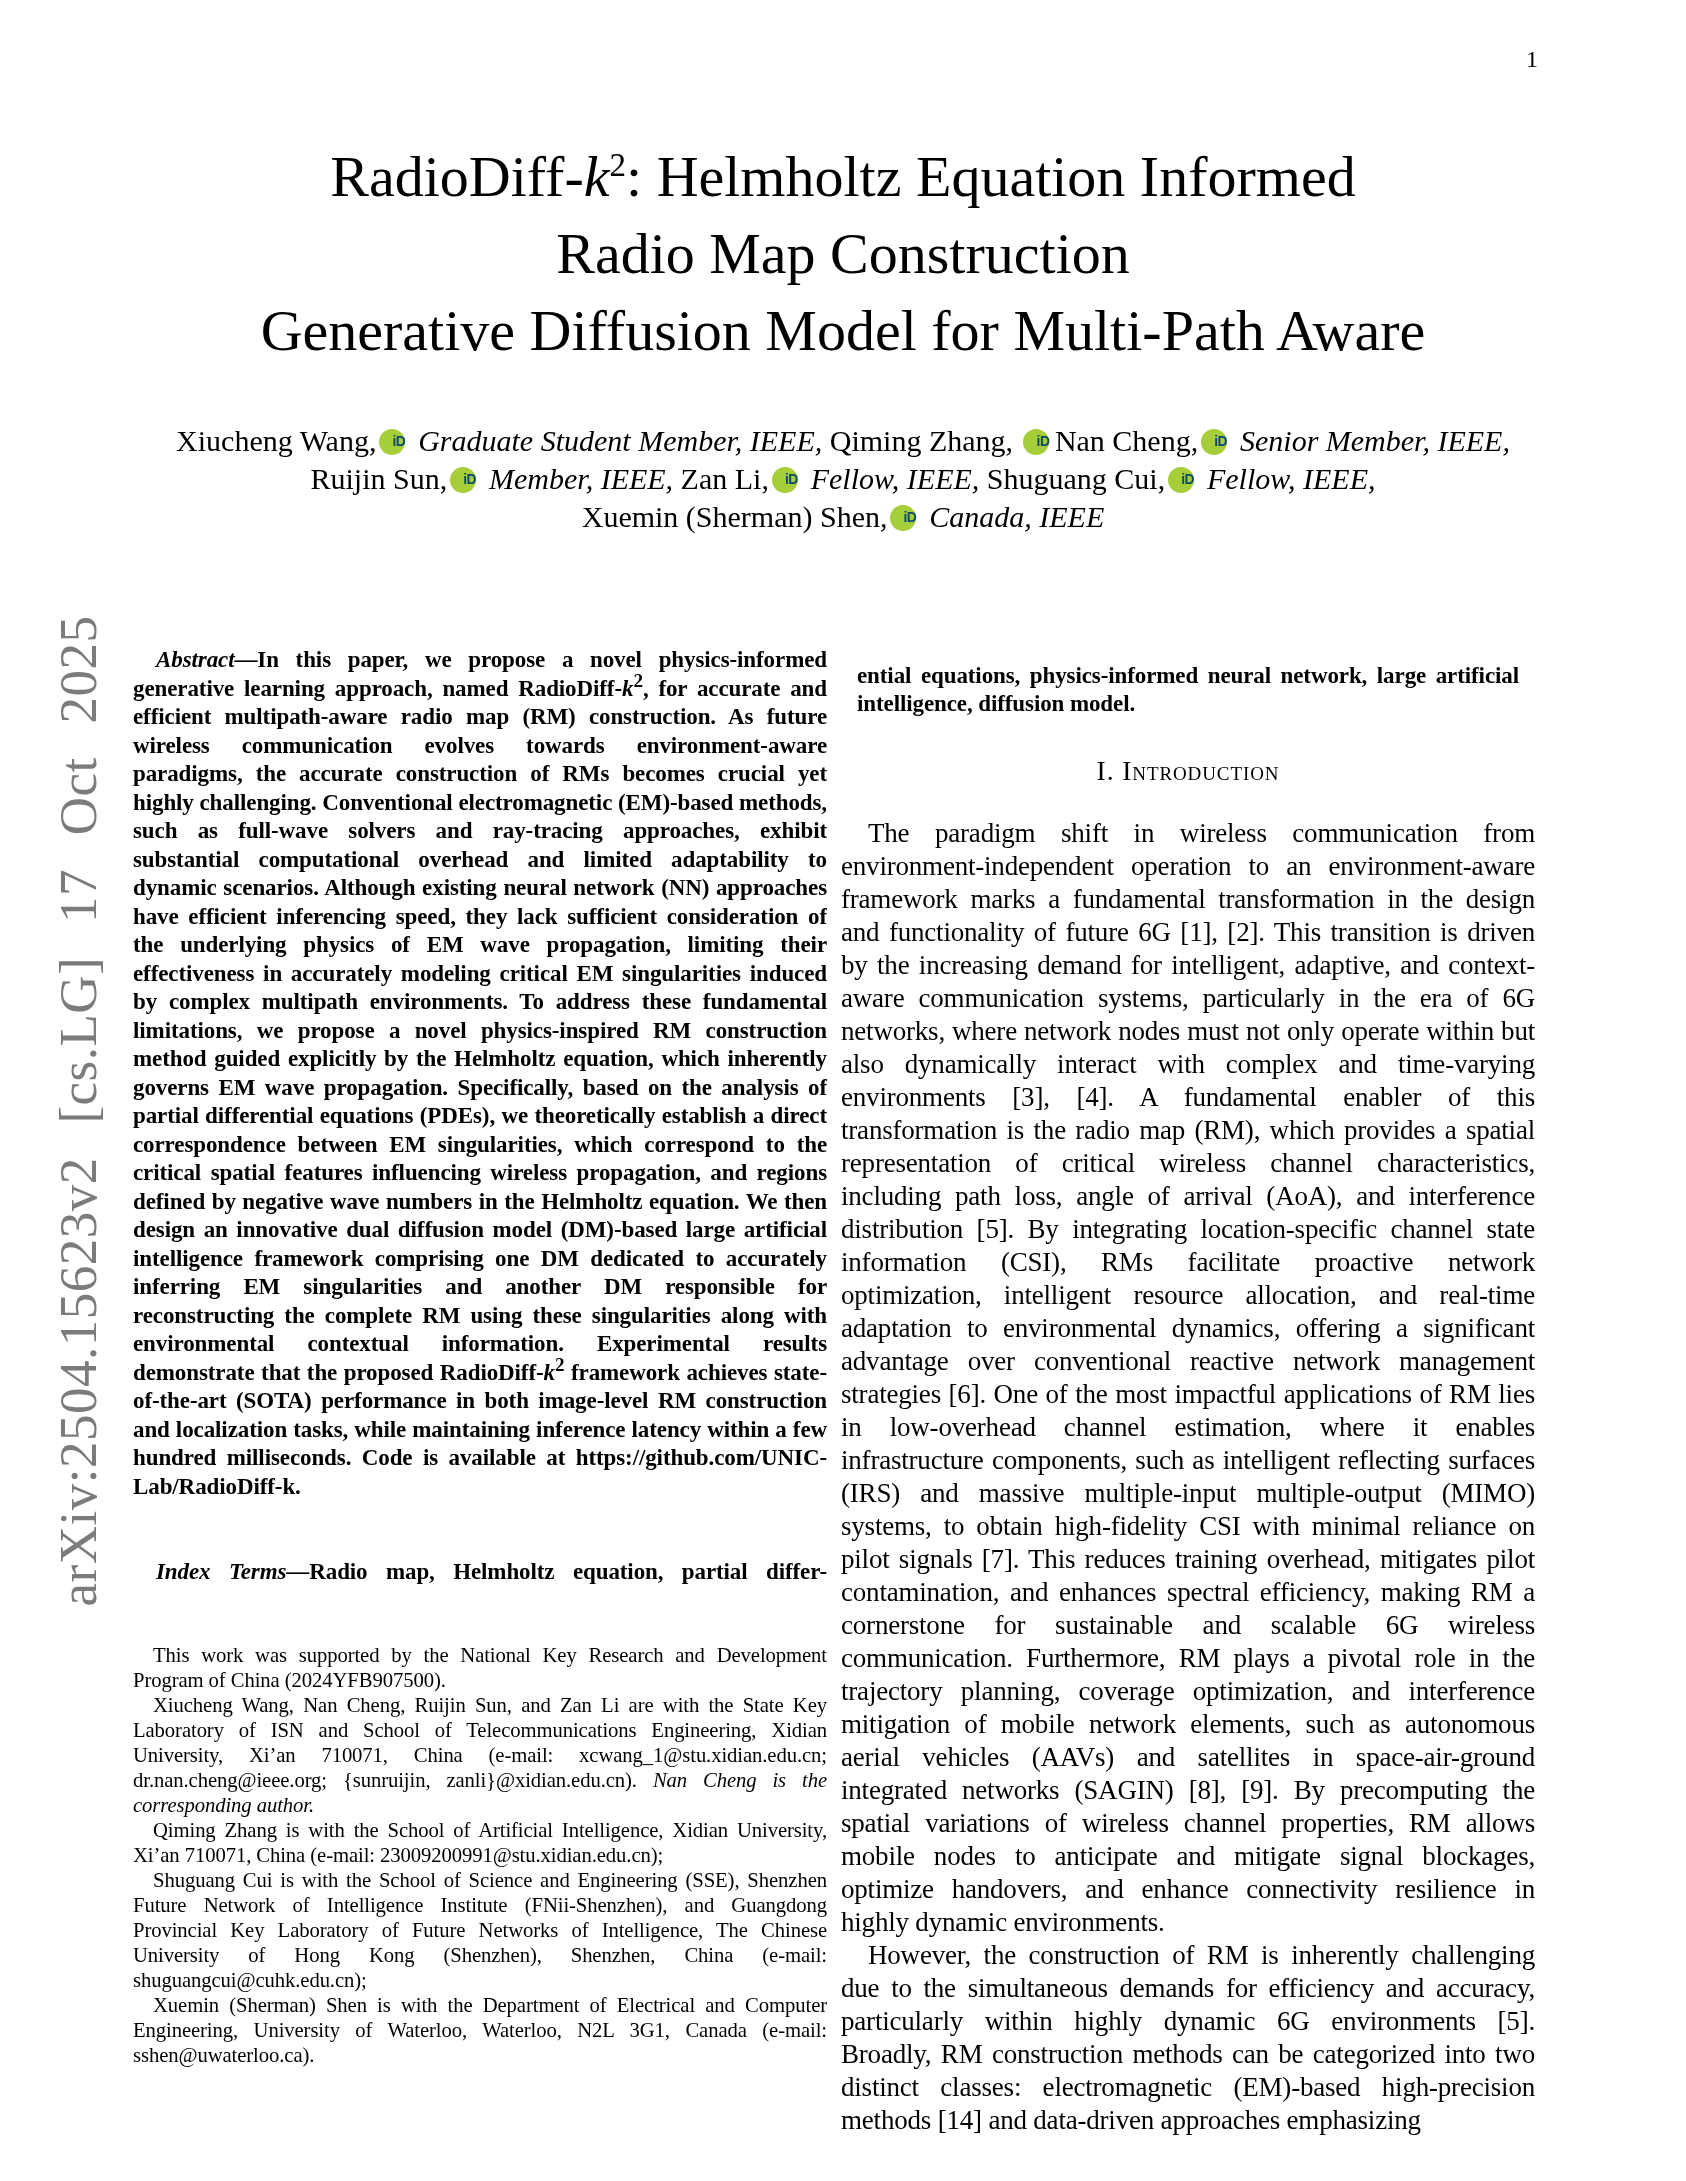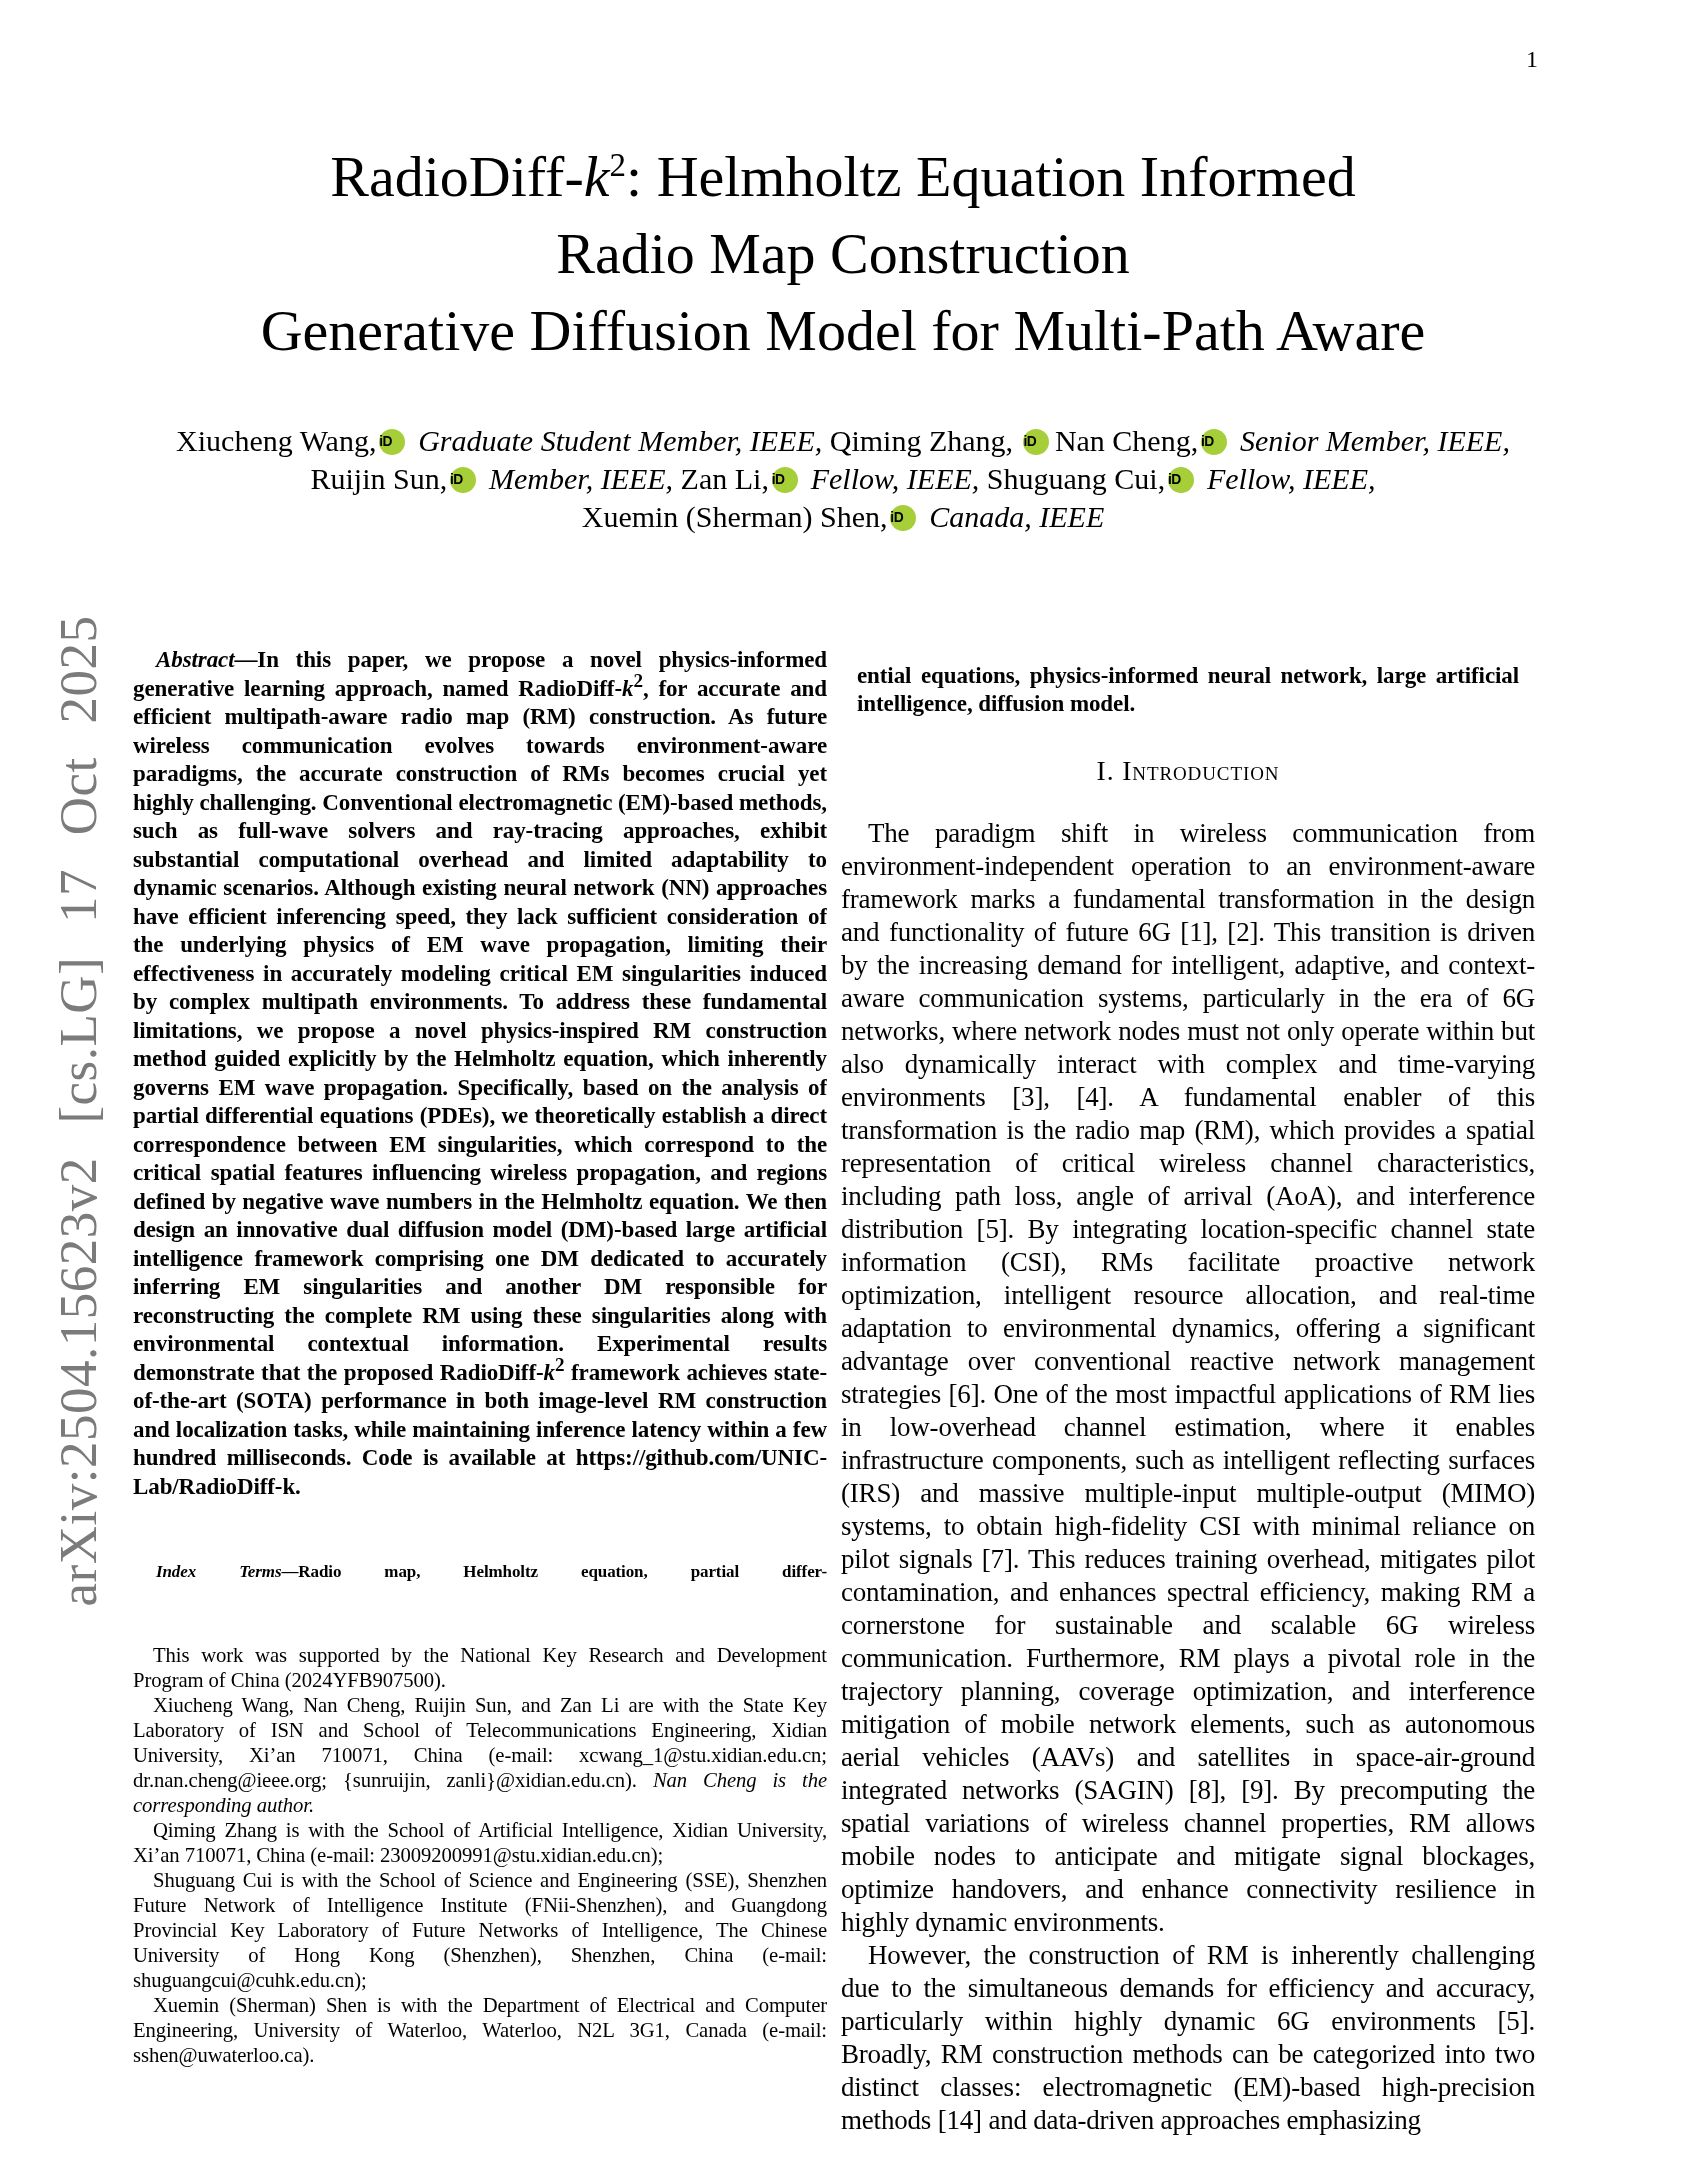"iD" .orcid { color: #000000 -> #0c4a6e; text-align: left -> right }
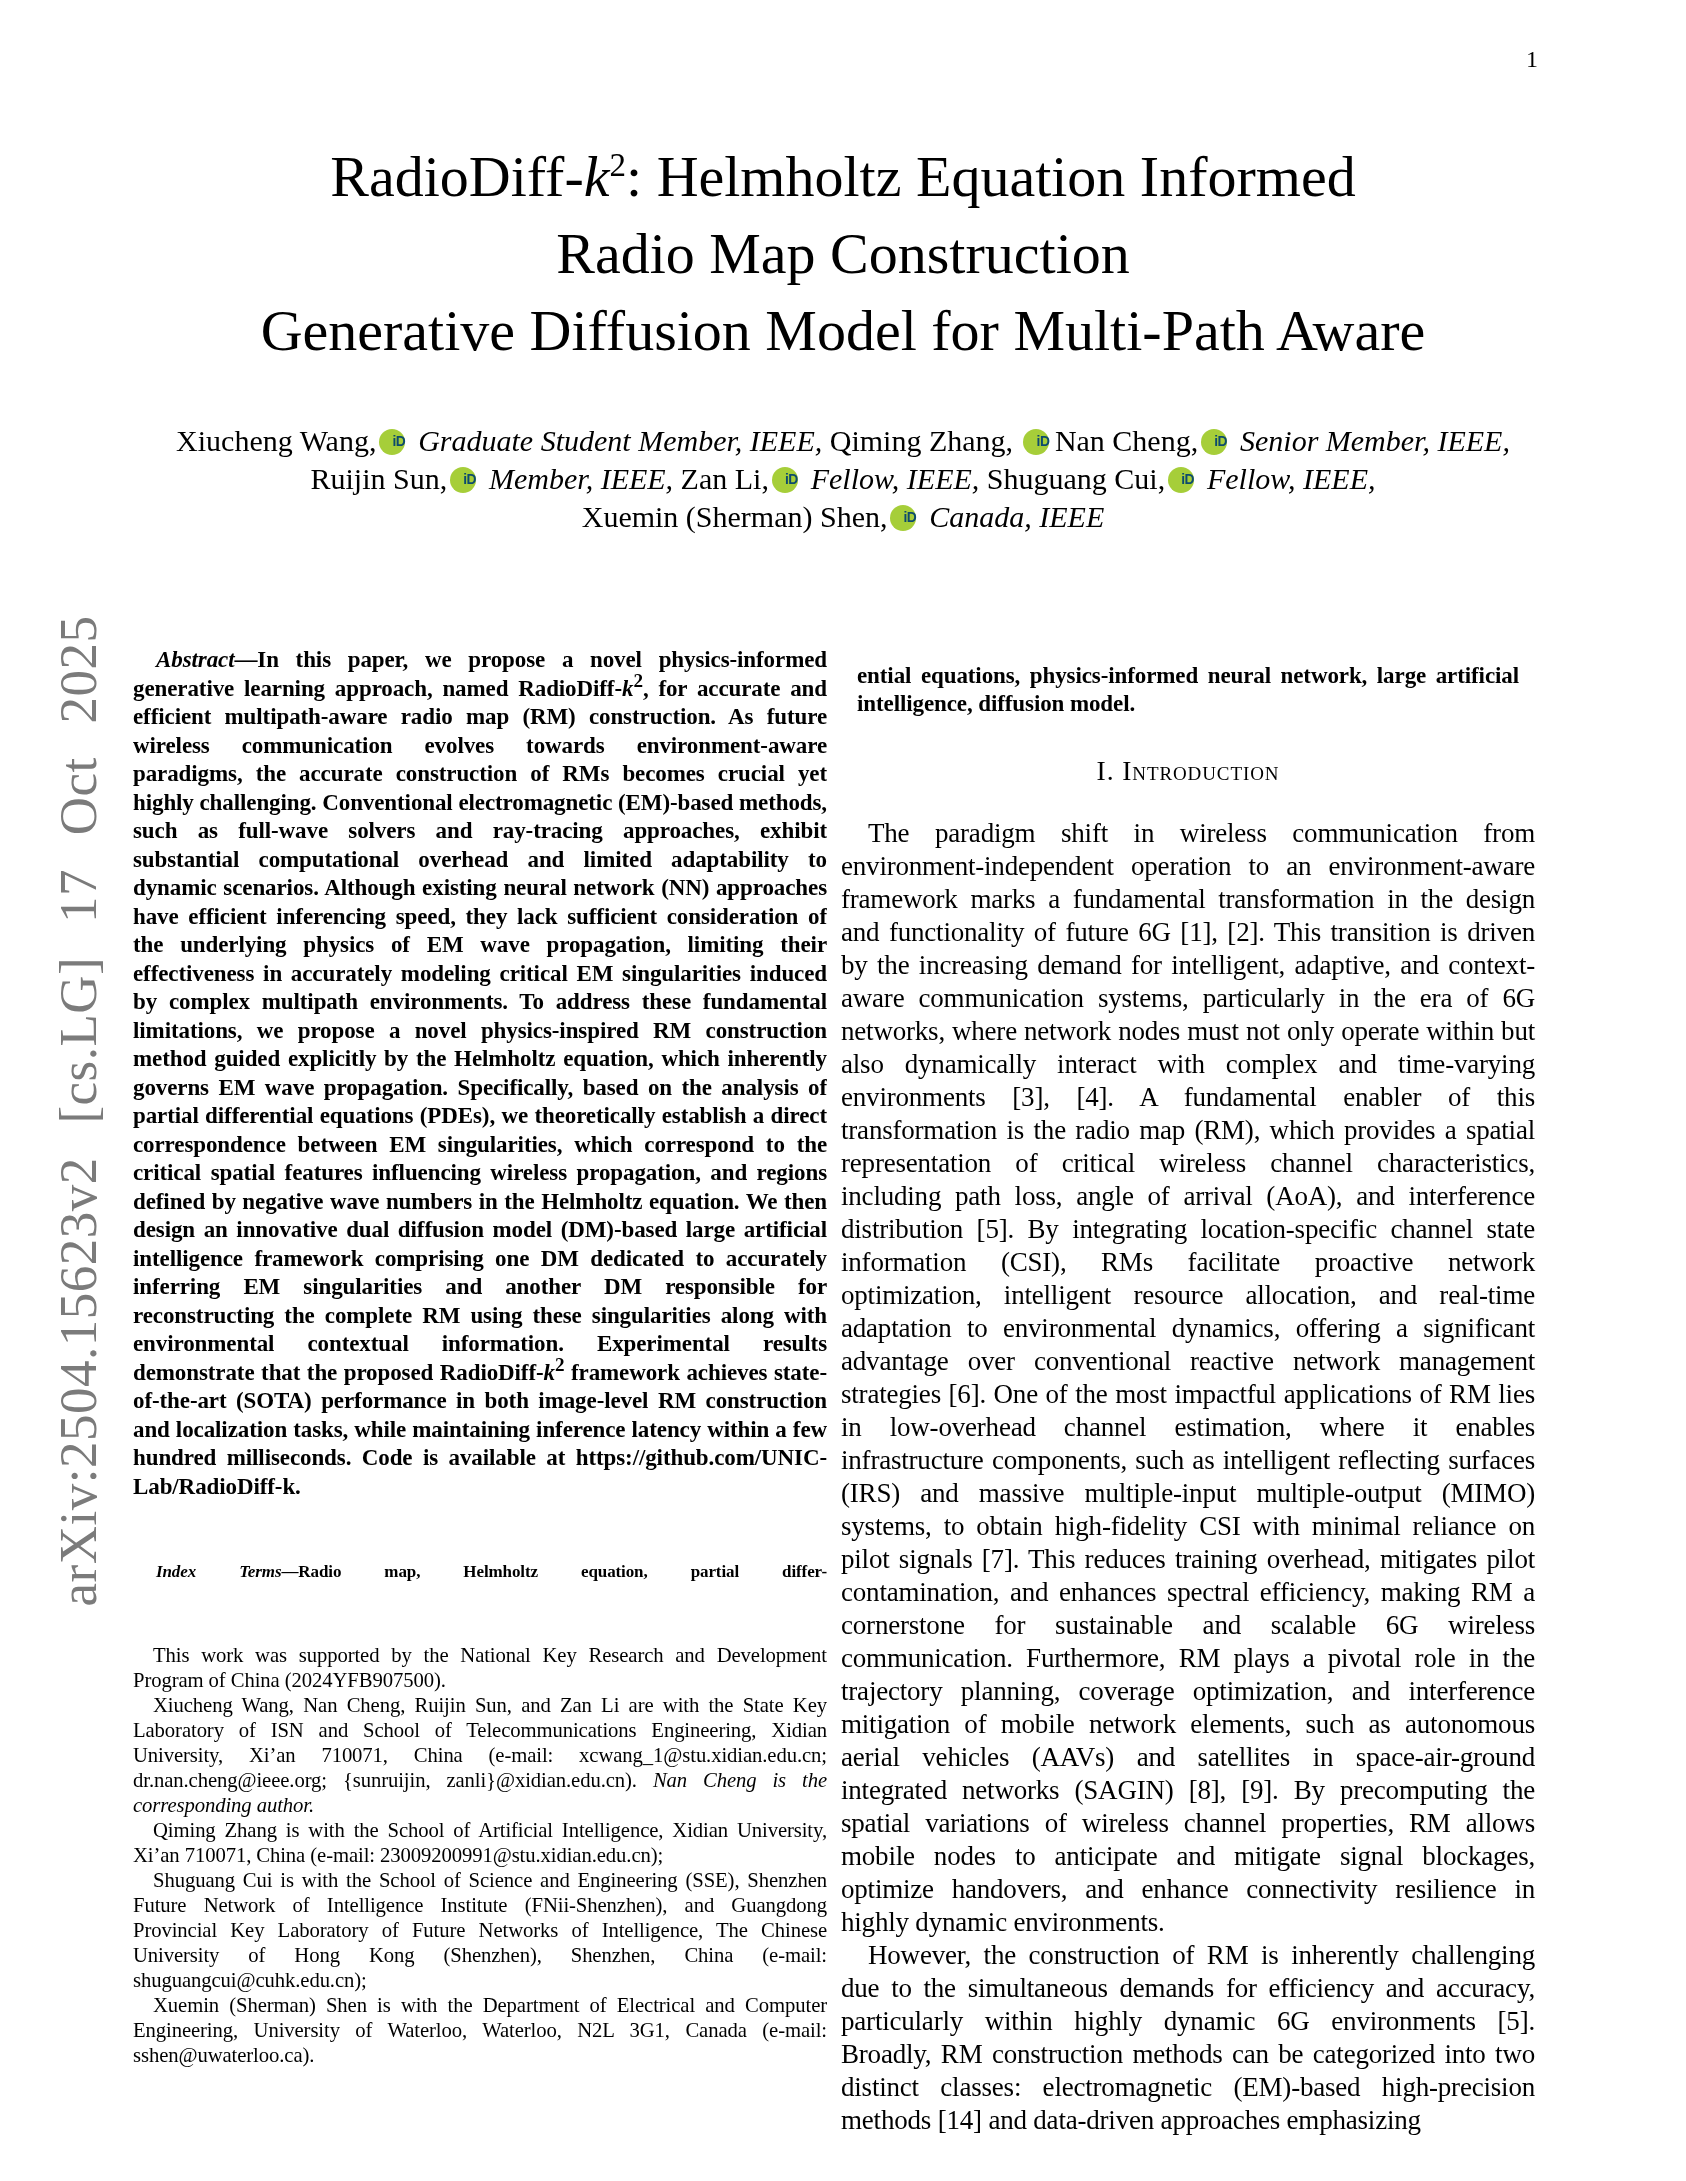"Index Terms—Radio map, Helmholtz" .index-terms { font-size: 17px -> 23px }
